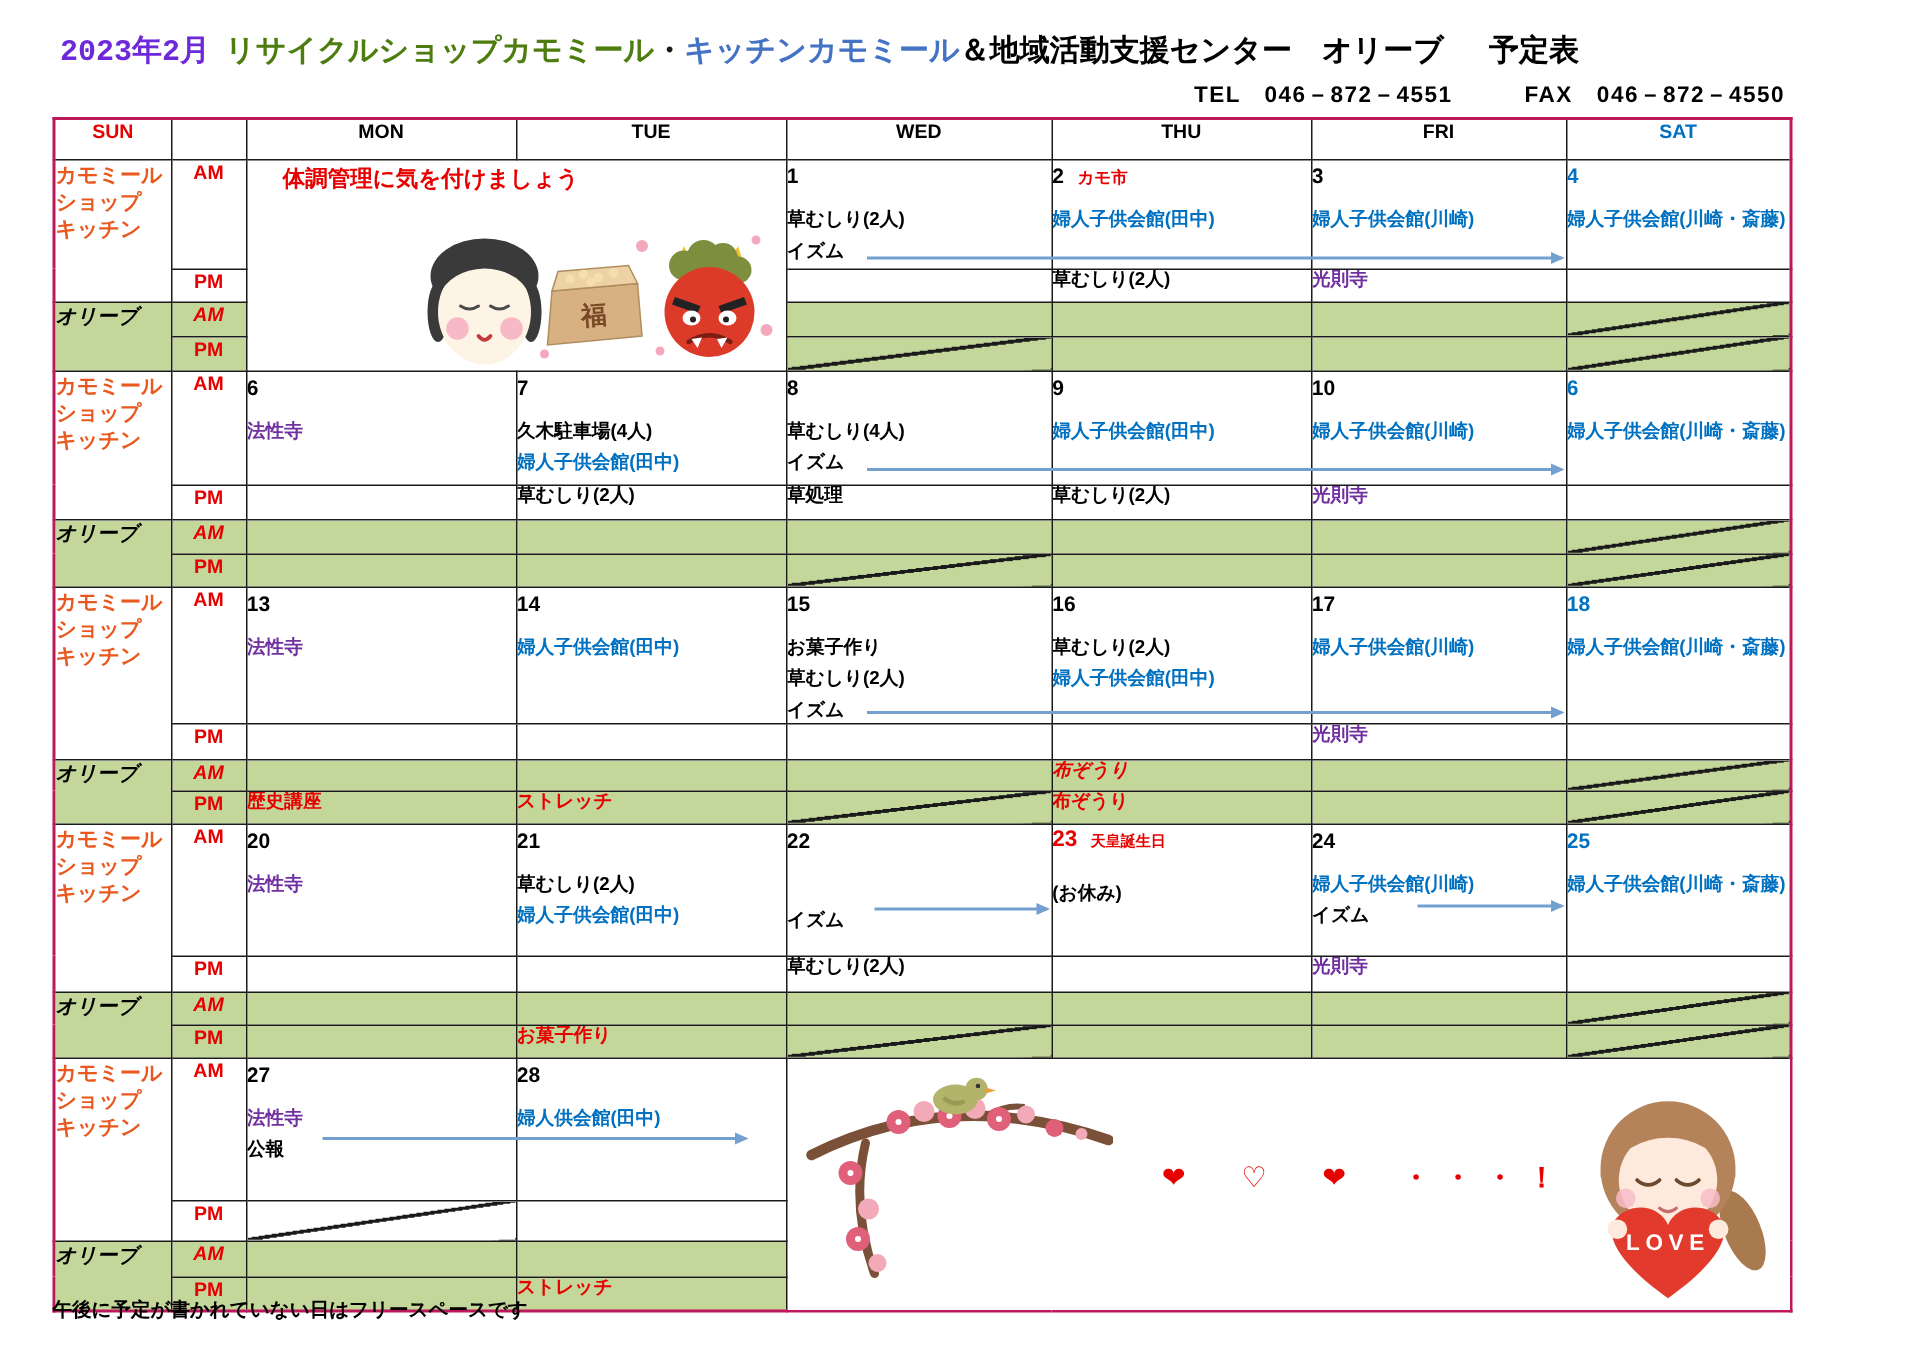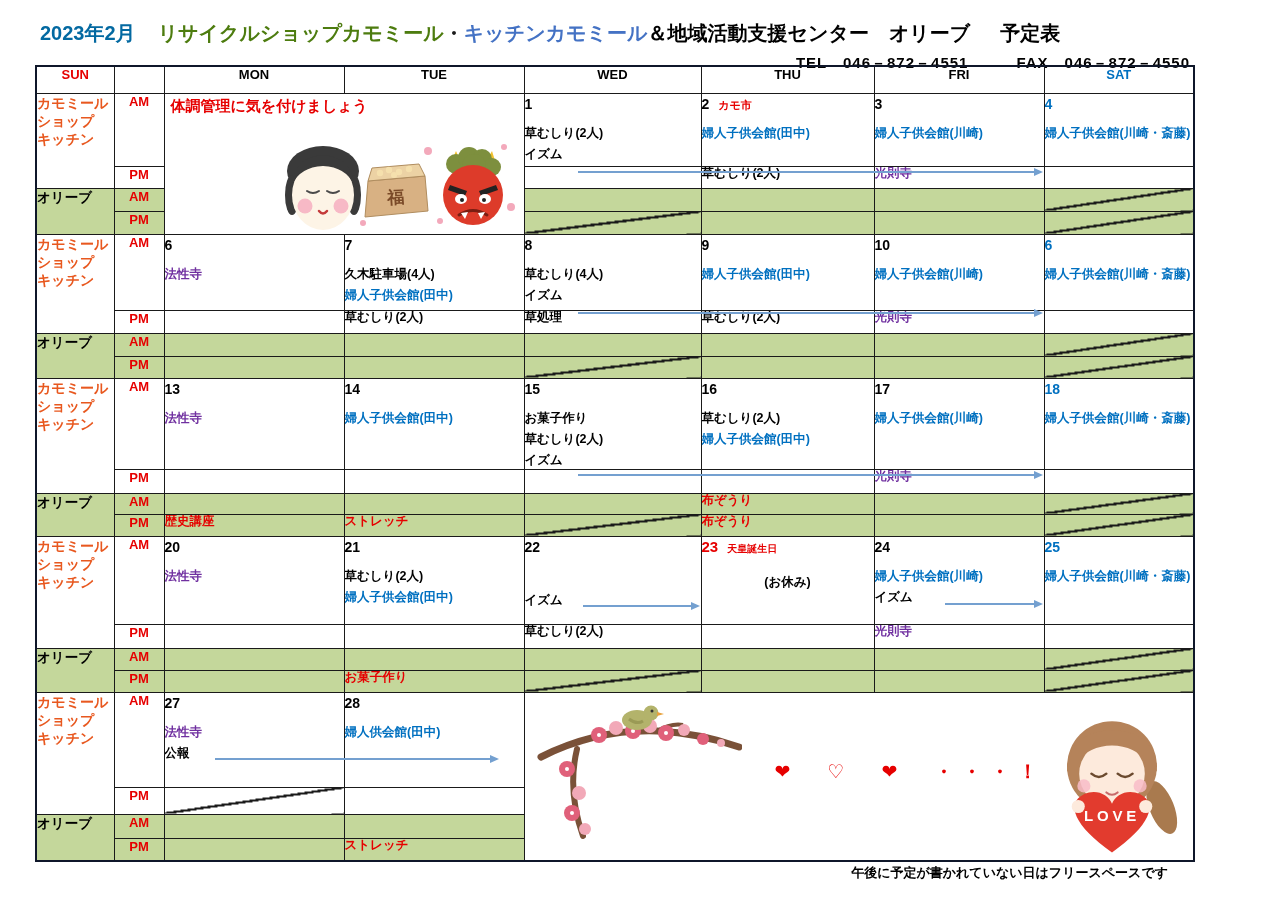"2023年2月" .t-month { color: #0369a1 -> #6d28d9; font-family: none -> Liberation Mono, monospace; margin-right: 22px -> 10px }
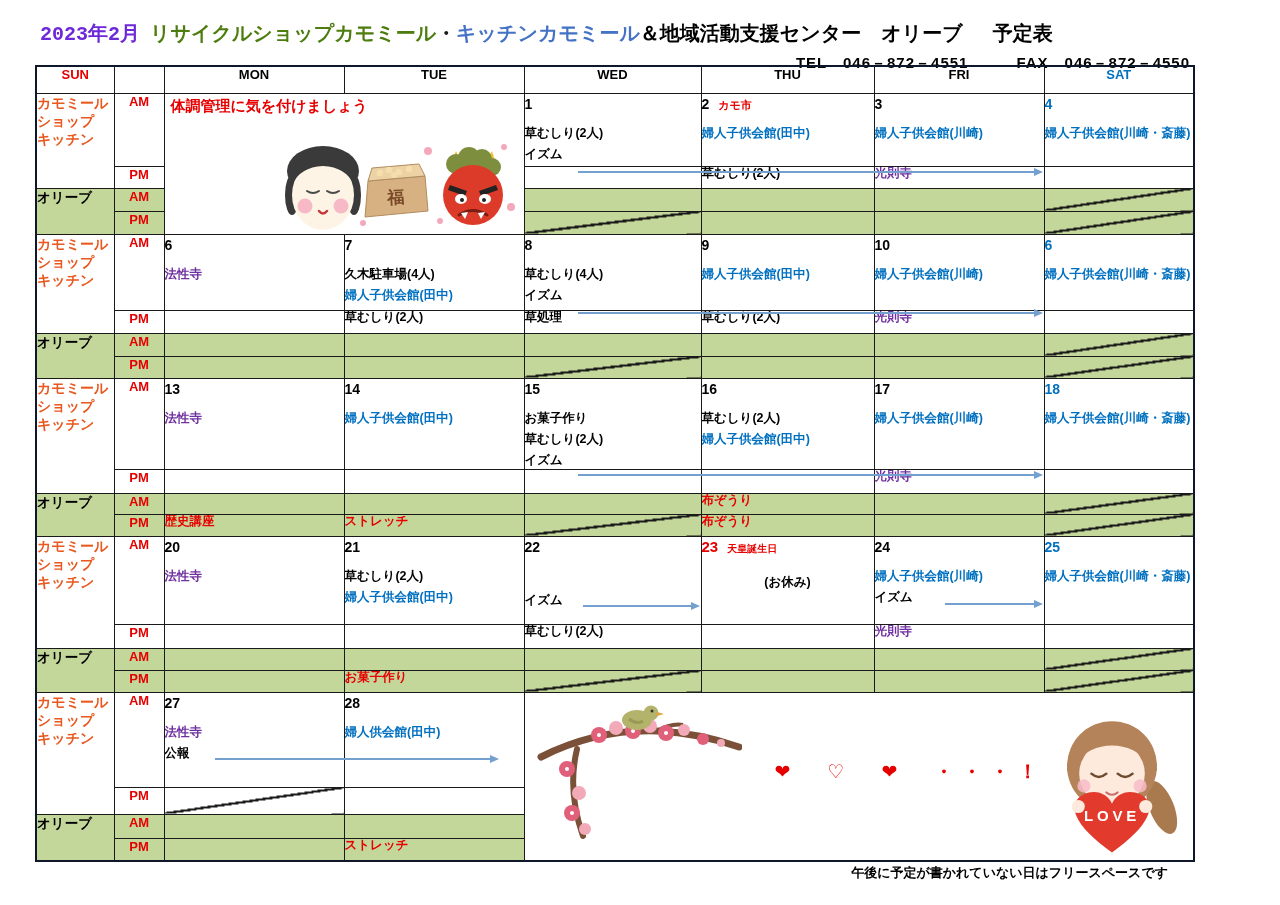"SUN" table#cal { border: 2px solid #0f172a -> 2px solid #be185d; top: 65px -> 78px }
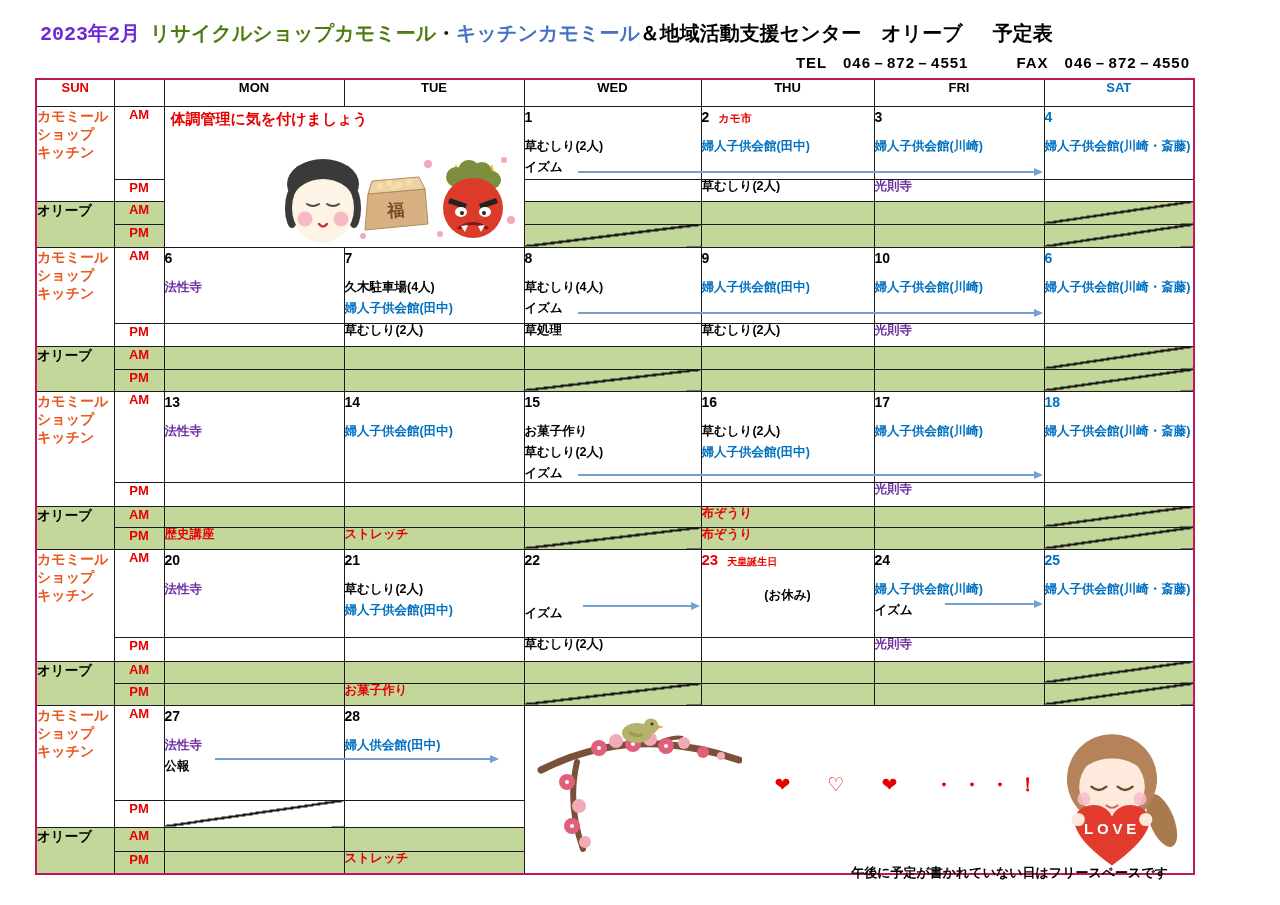"体調管理に気を付けましょう" .notetxt { padding: 3px 6px -> 3px 24px }
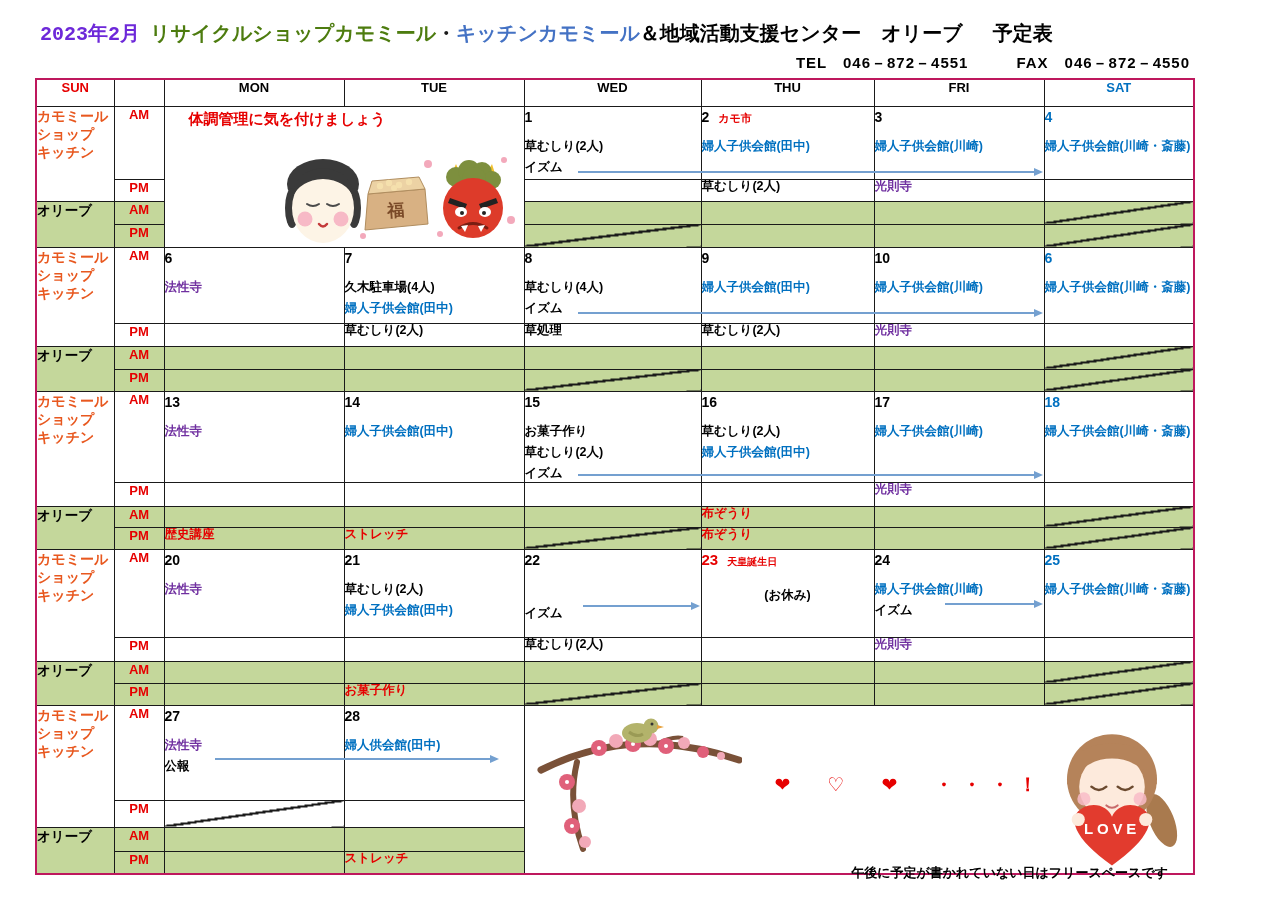"オリーブ" tr.ro > td { font-style: none -> italic }
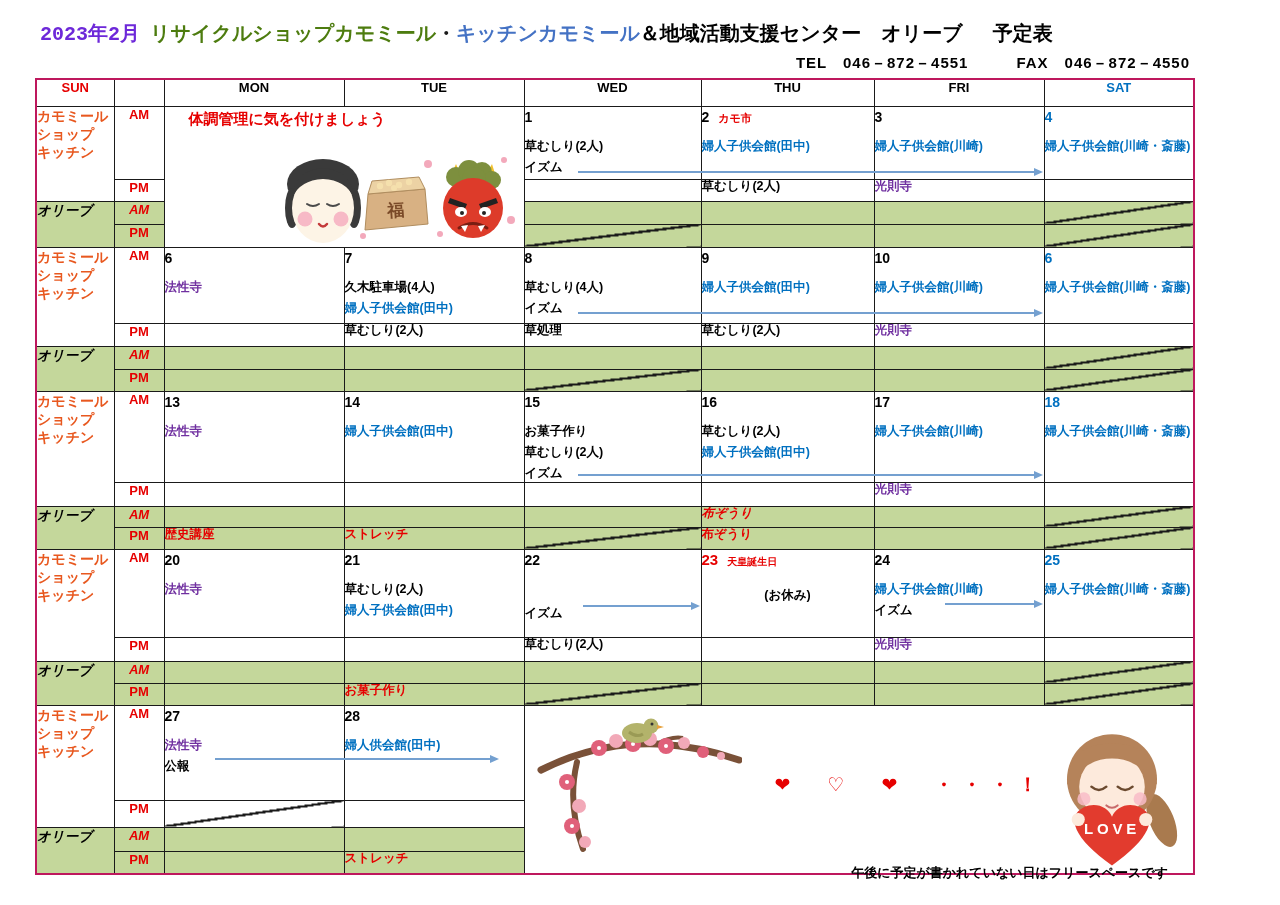"(お休み)" div.ln { text-align: center -> left }
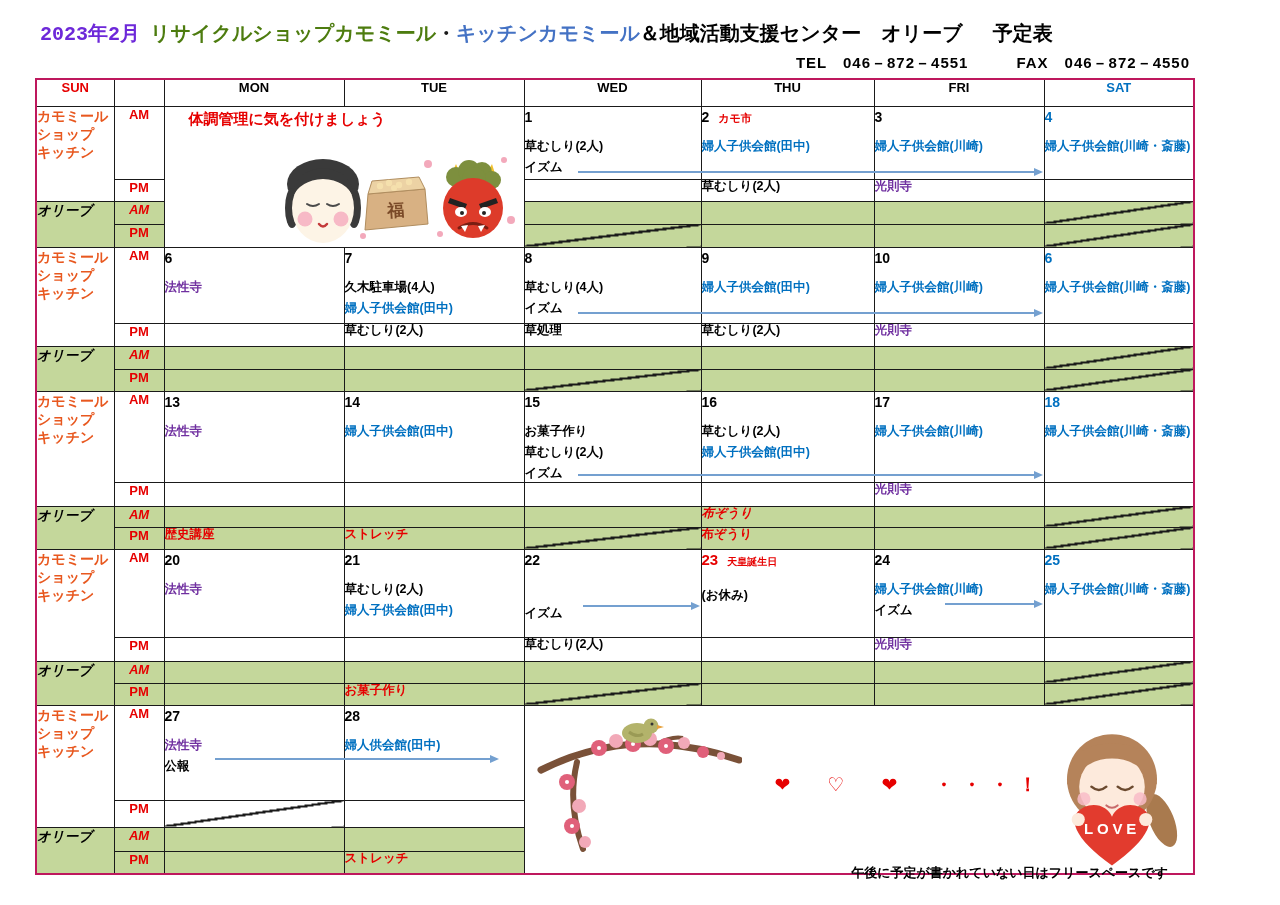"午後に予定が書かれていない日はフリースペースです" #footnote { text-align: right -> none }
